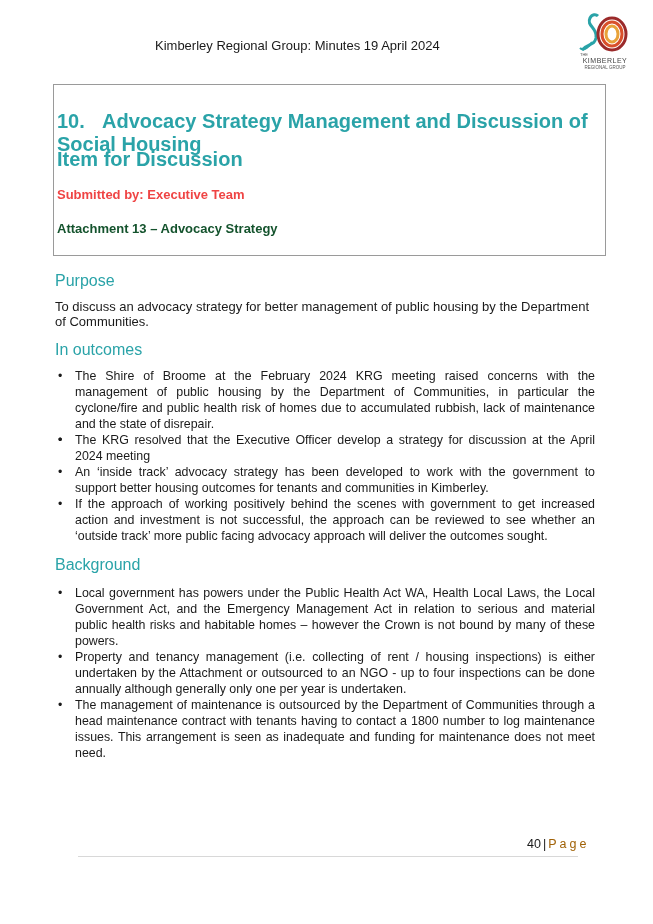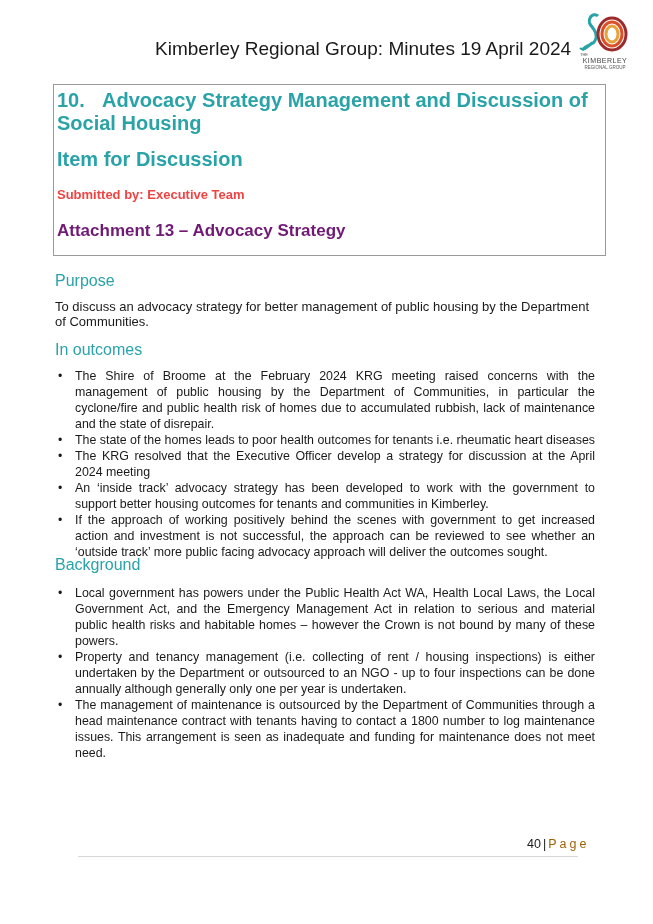"Kimberley Regional Group: Minutes 19" .header-title { font-size: 19px -> 13px }
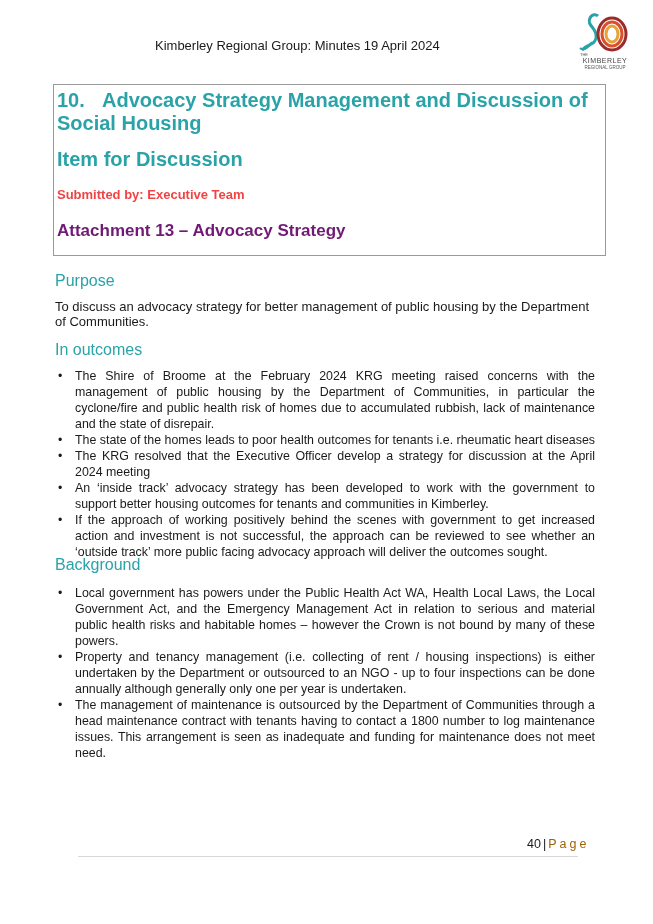"10." .item-title .num { margin-top: none -> 21px }
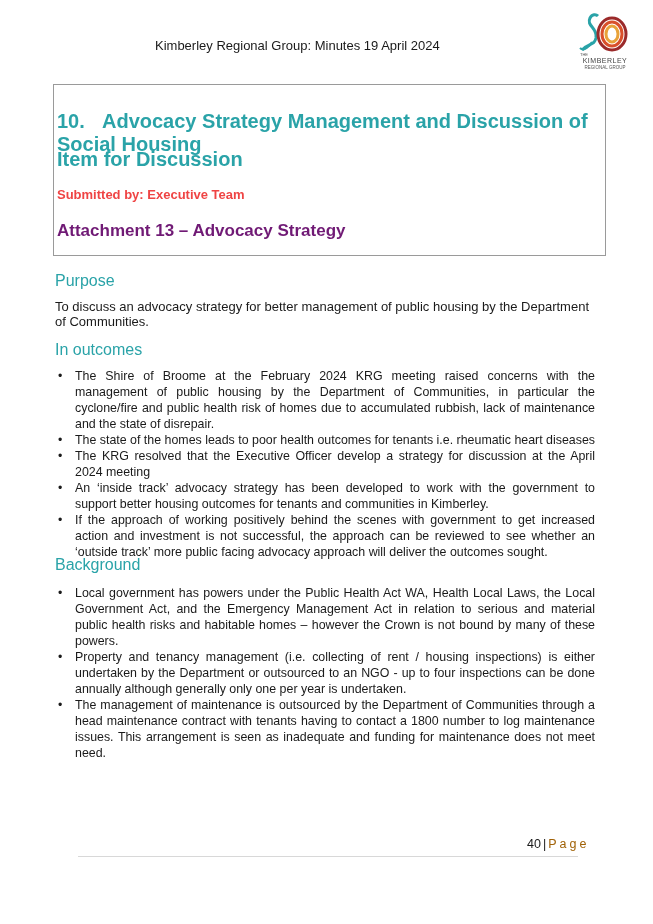"Attachment 13 – Advocacy Strategy" .item-attach { color: #701a75 -> #14532d; font-size: 17px -> 13px }
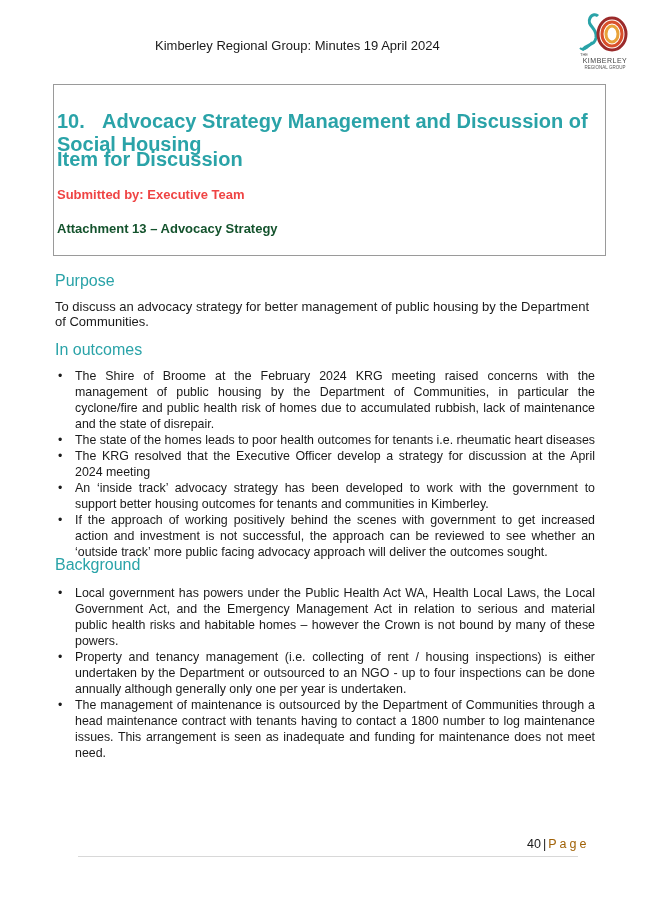"The state of the homes" span { html: <span>The state of the homes leads to poor health outcomes for tenants i.e. rheumatic heart diseases</span> -> none }
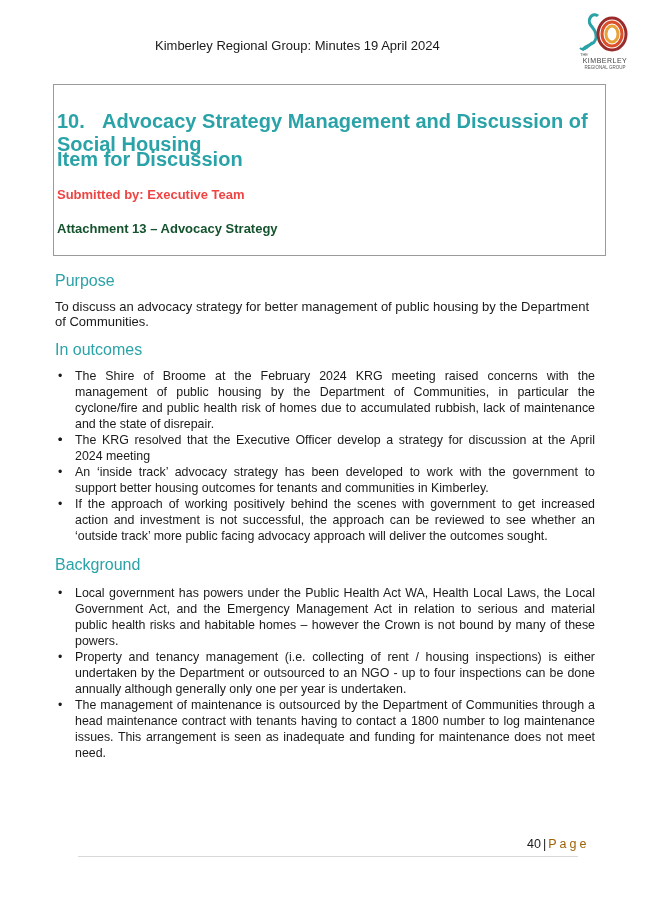"Property and tenancy management (i.e." span { text: Department -> Attachment }
